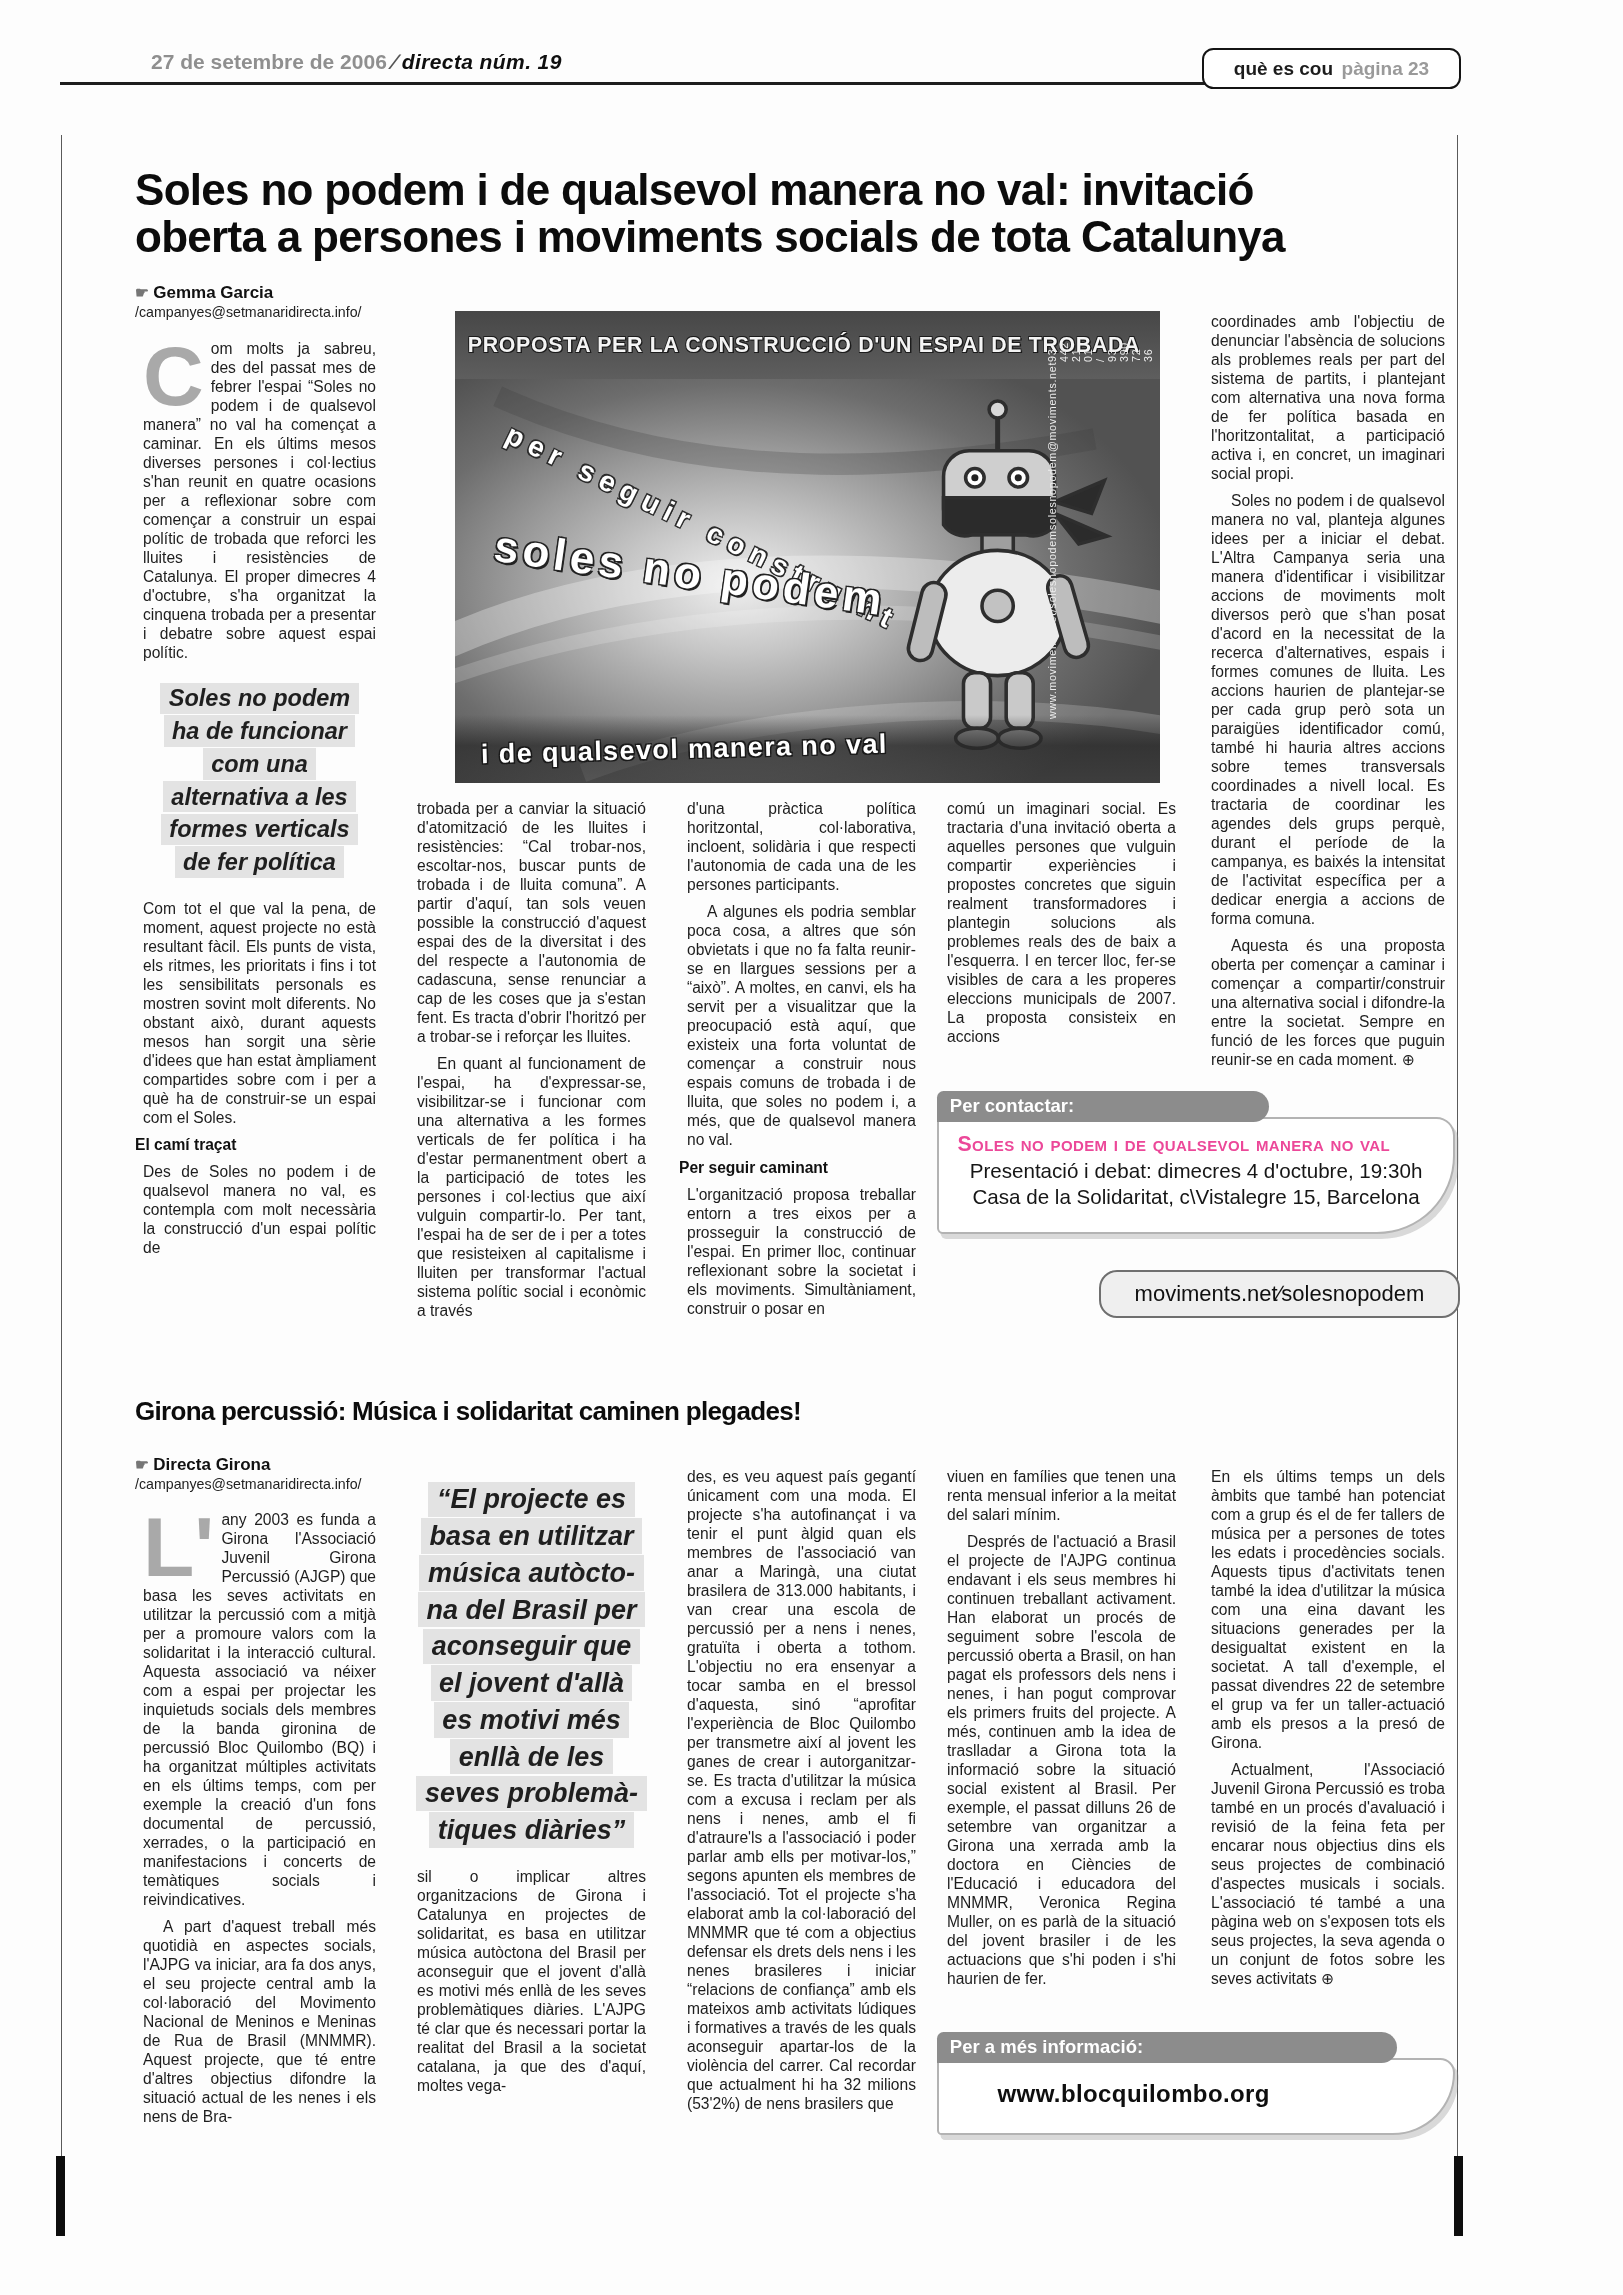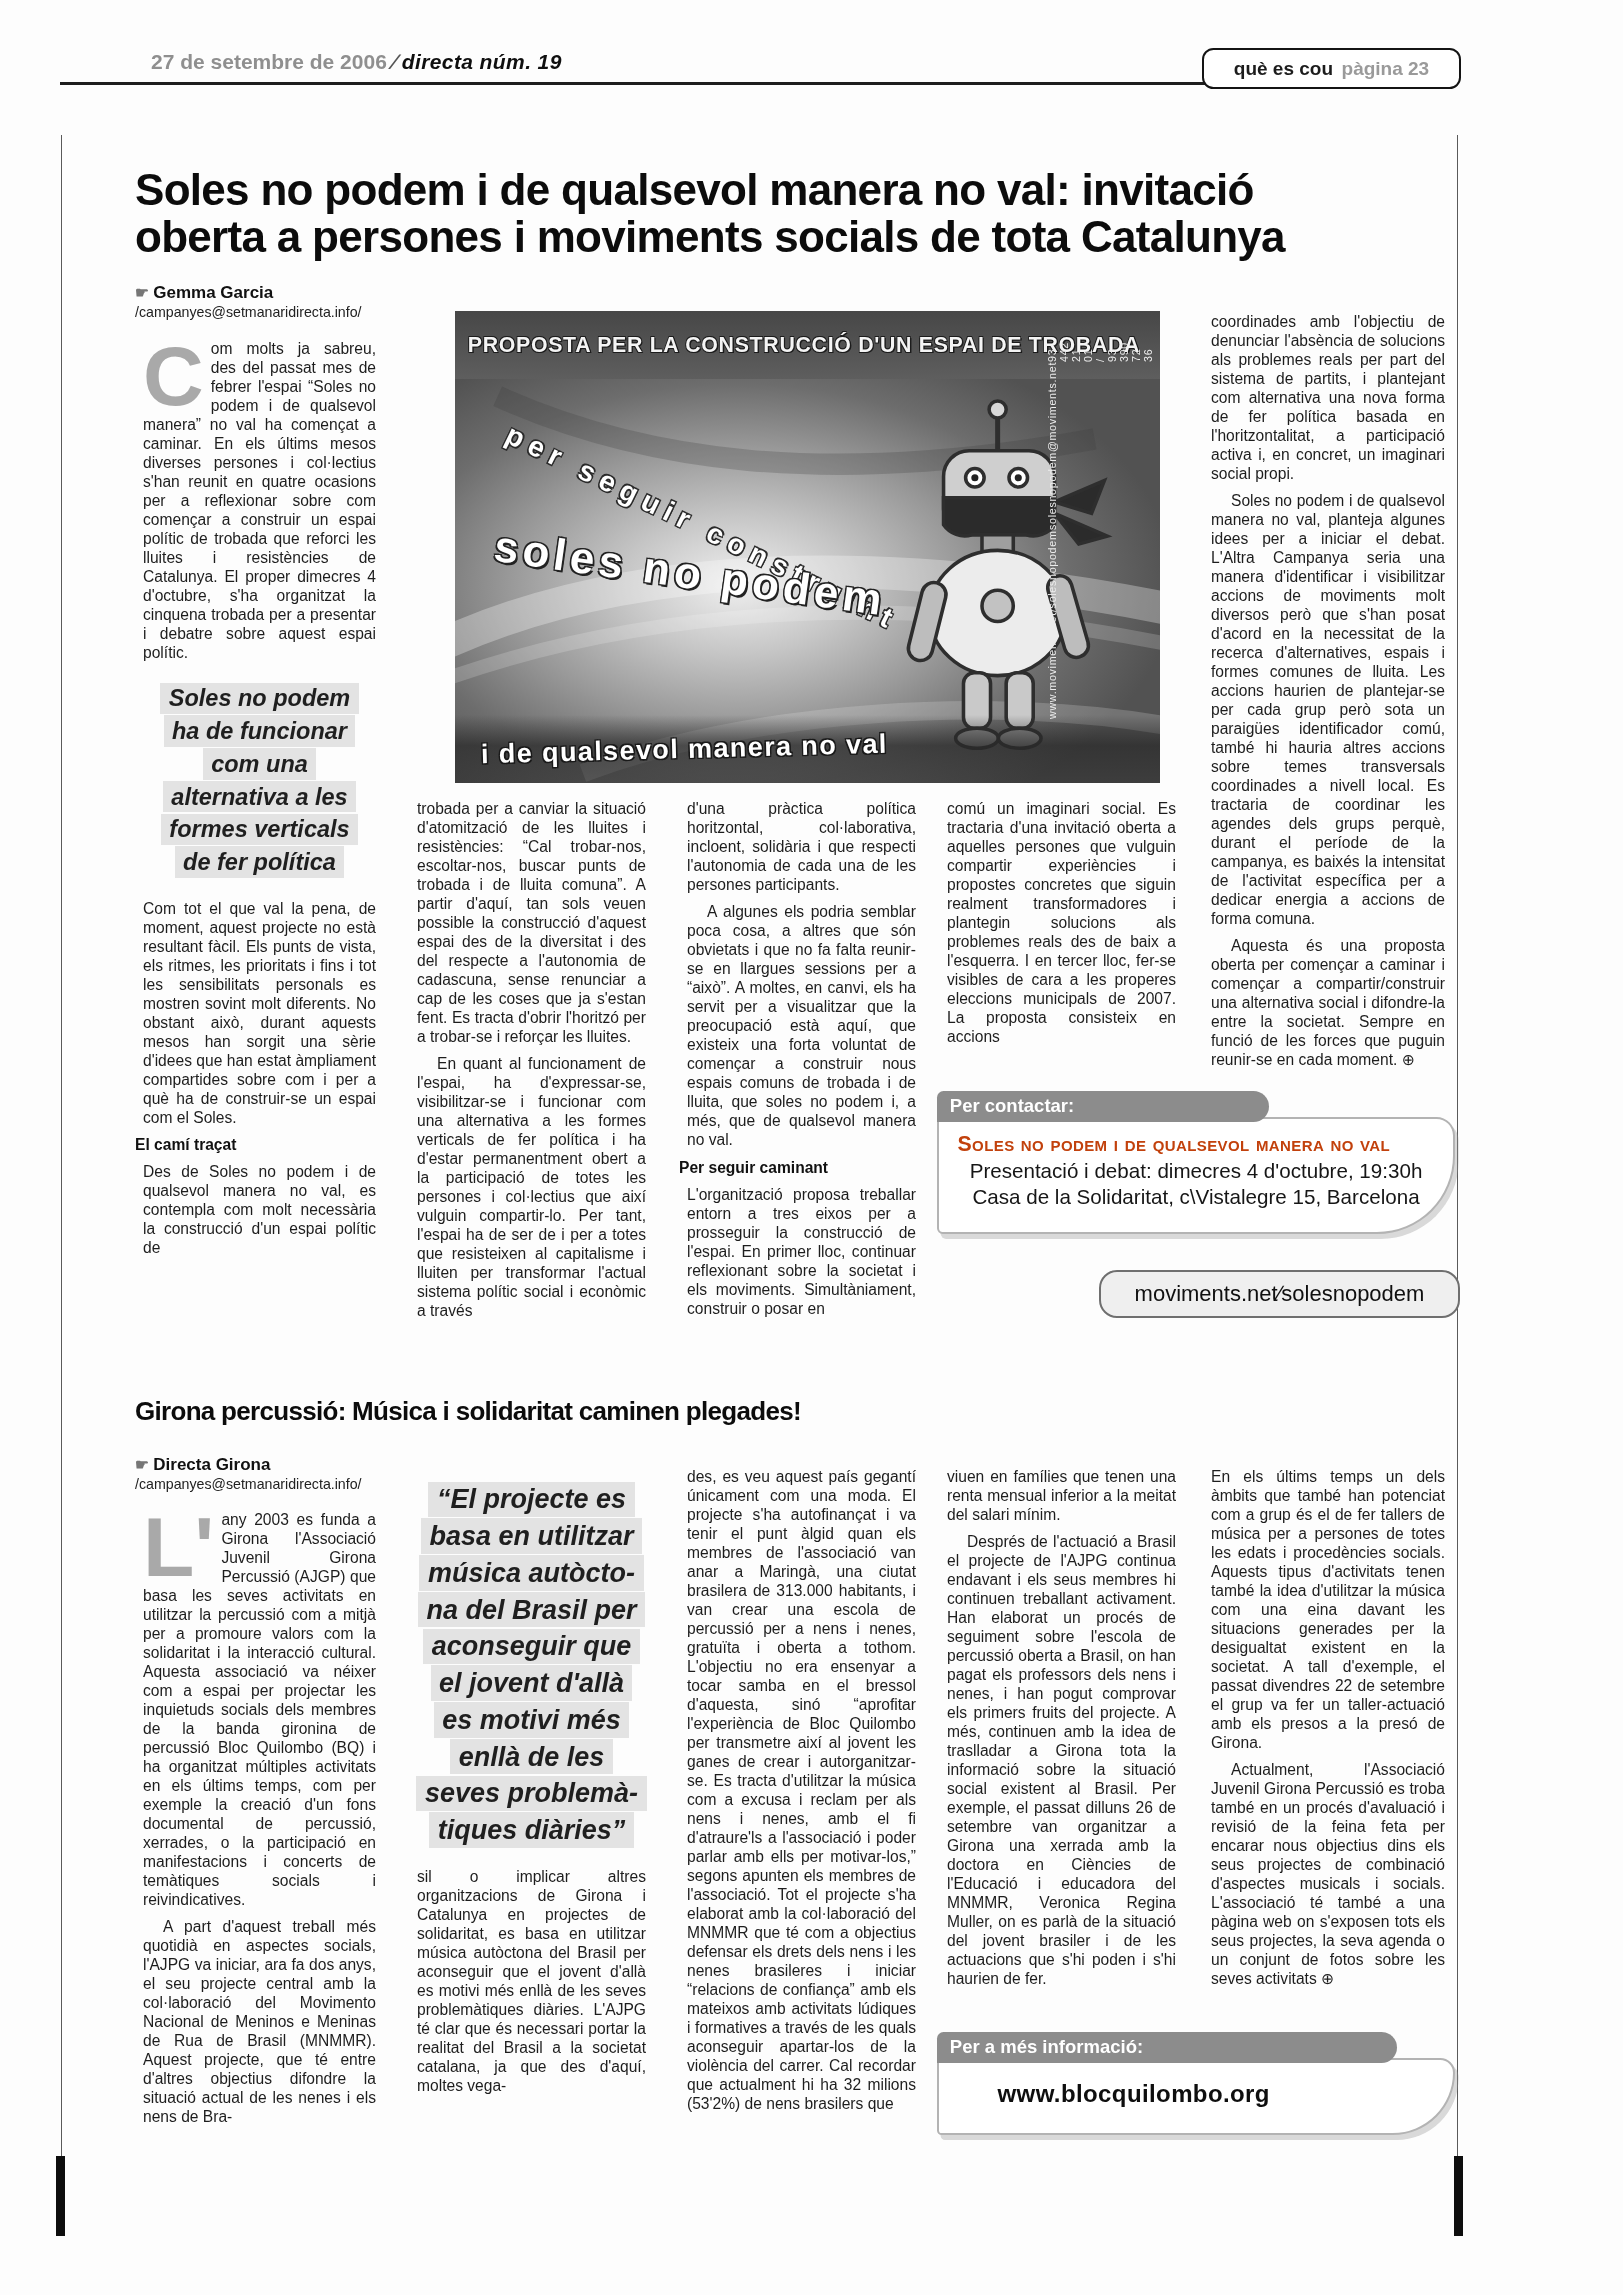"Soles no podem i de qualsevol manera no val" #contact-box .cap-line { color: #c2410c -> #ec4899 }
